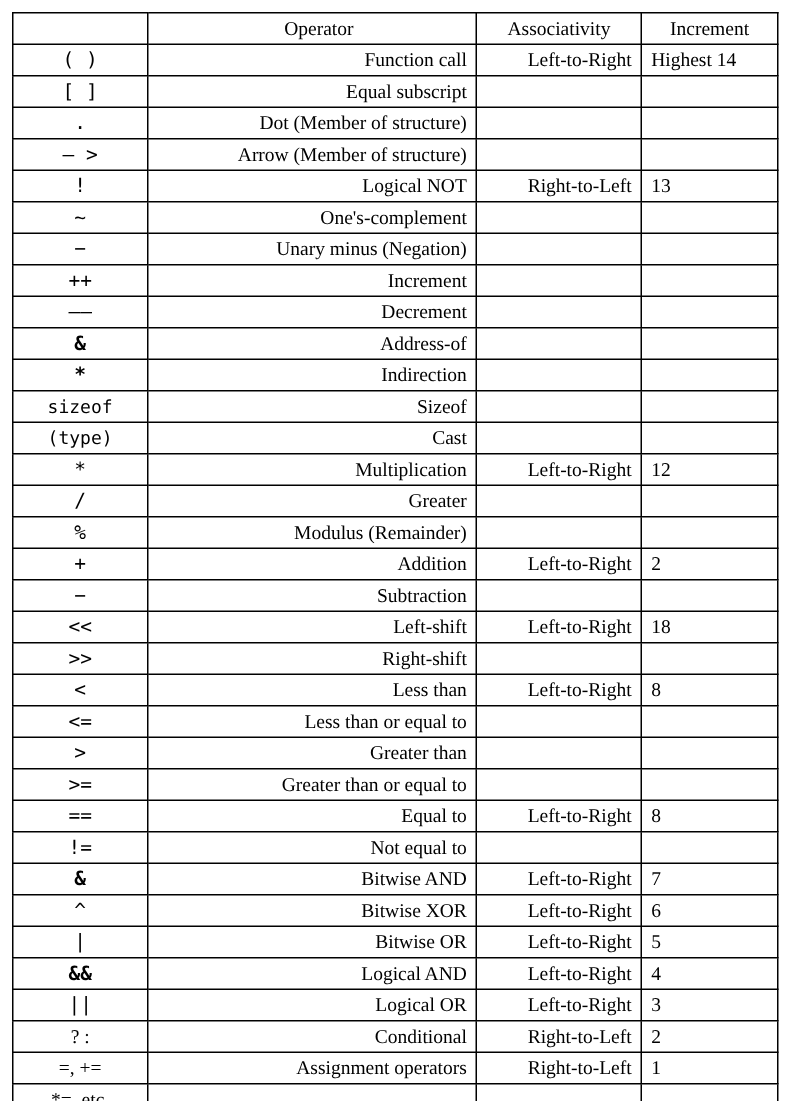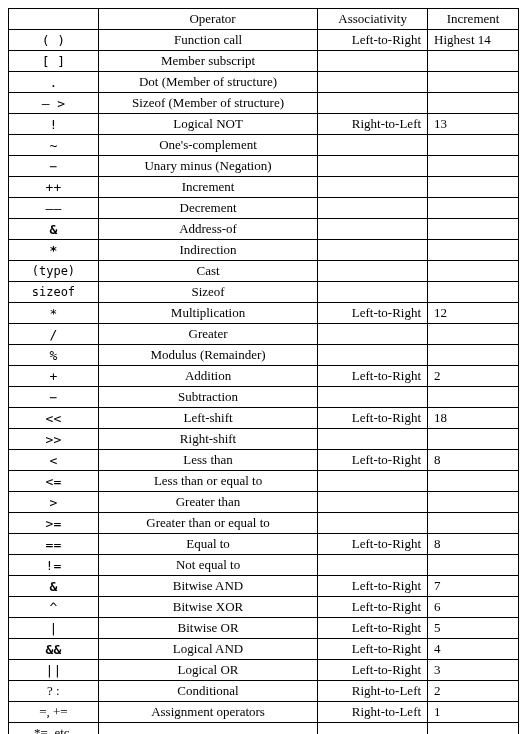"Function call" td.operator { text-align: center -> right }
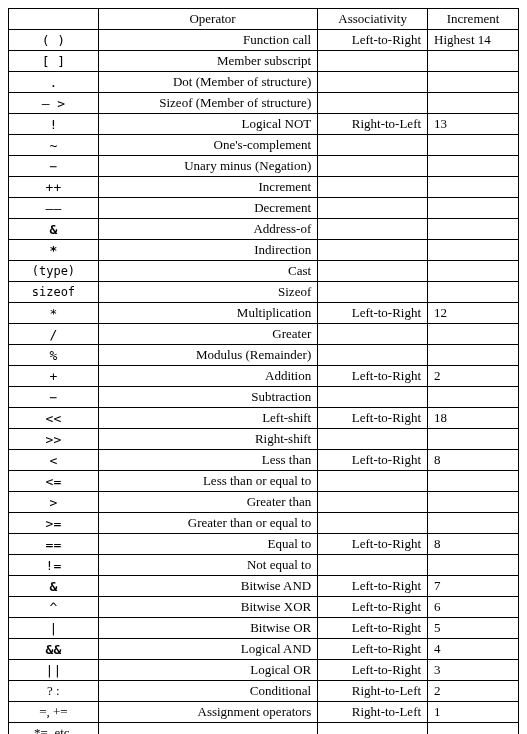"Member subscript" td.operator { text: Member -> Equal }
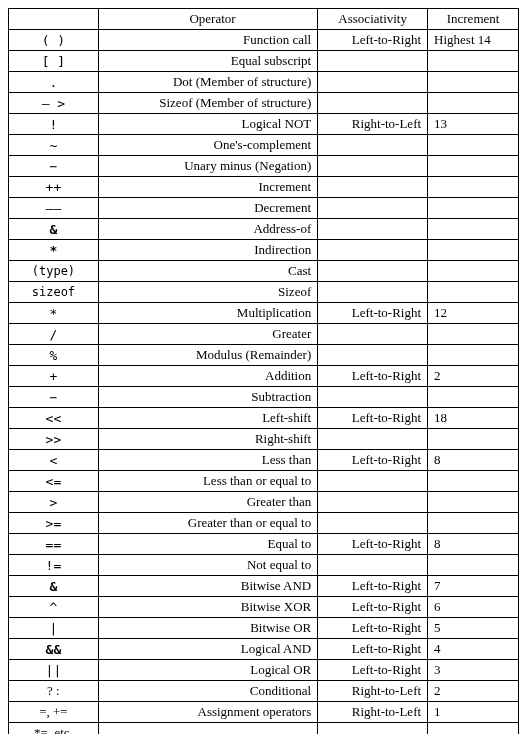"Sizeof (Member of structure)" td.operator { text: Sizeof -> Arrow }
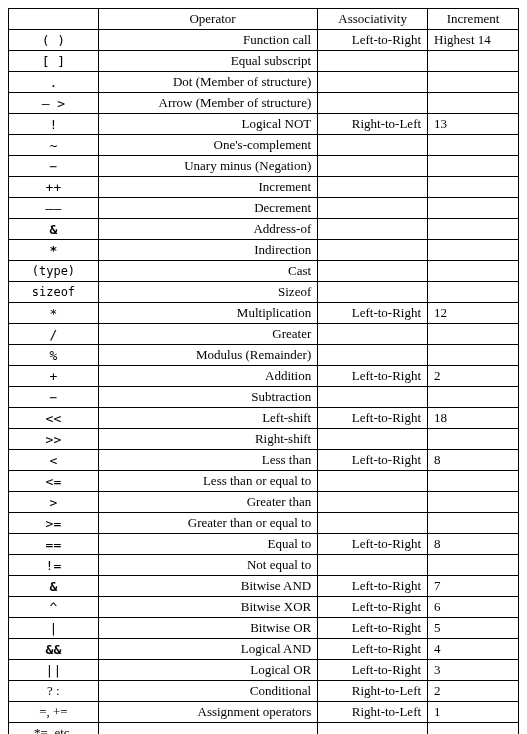"(type)" tr { order: before "sizeof" -> after "sizeof" }
